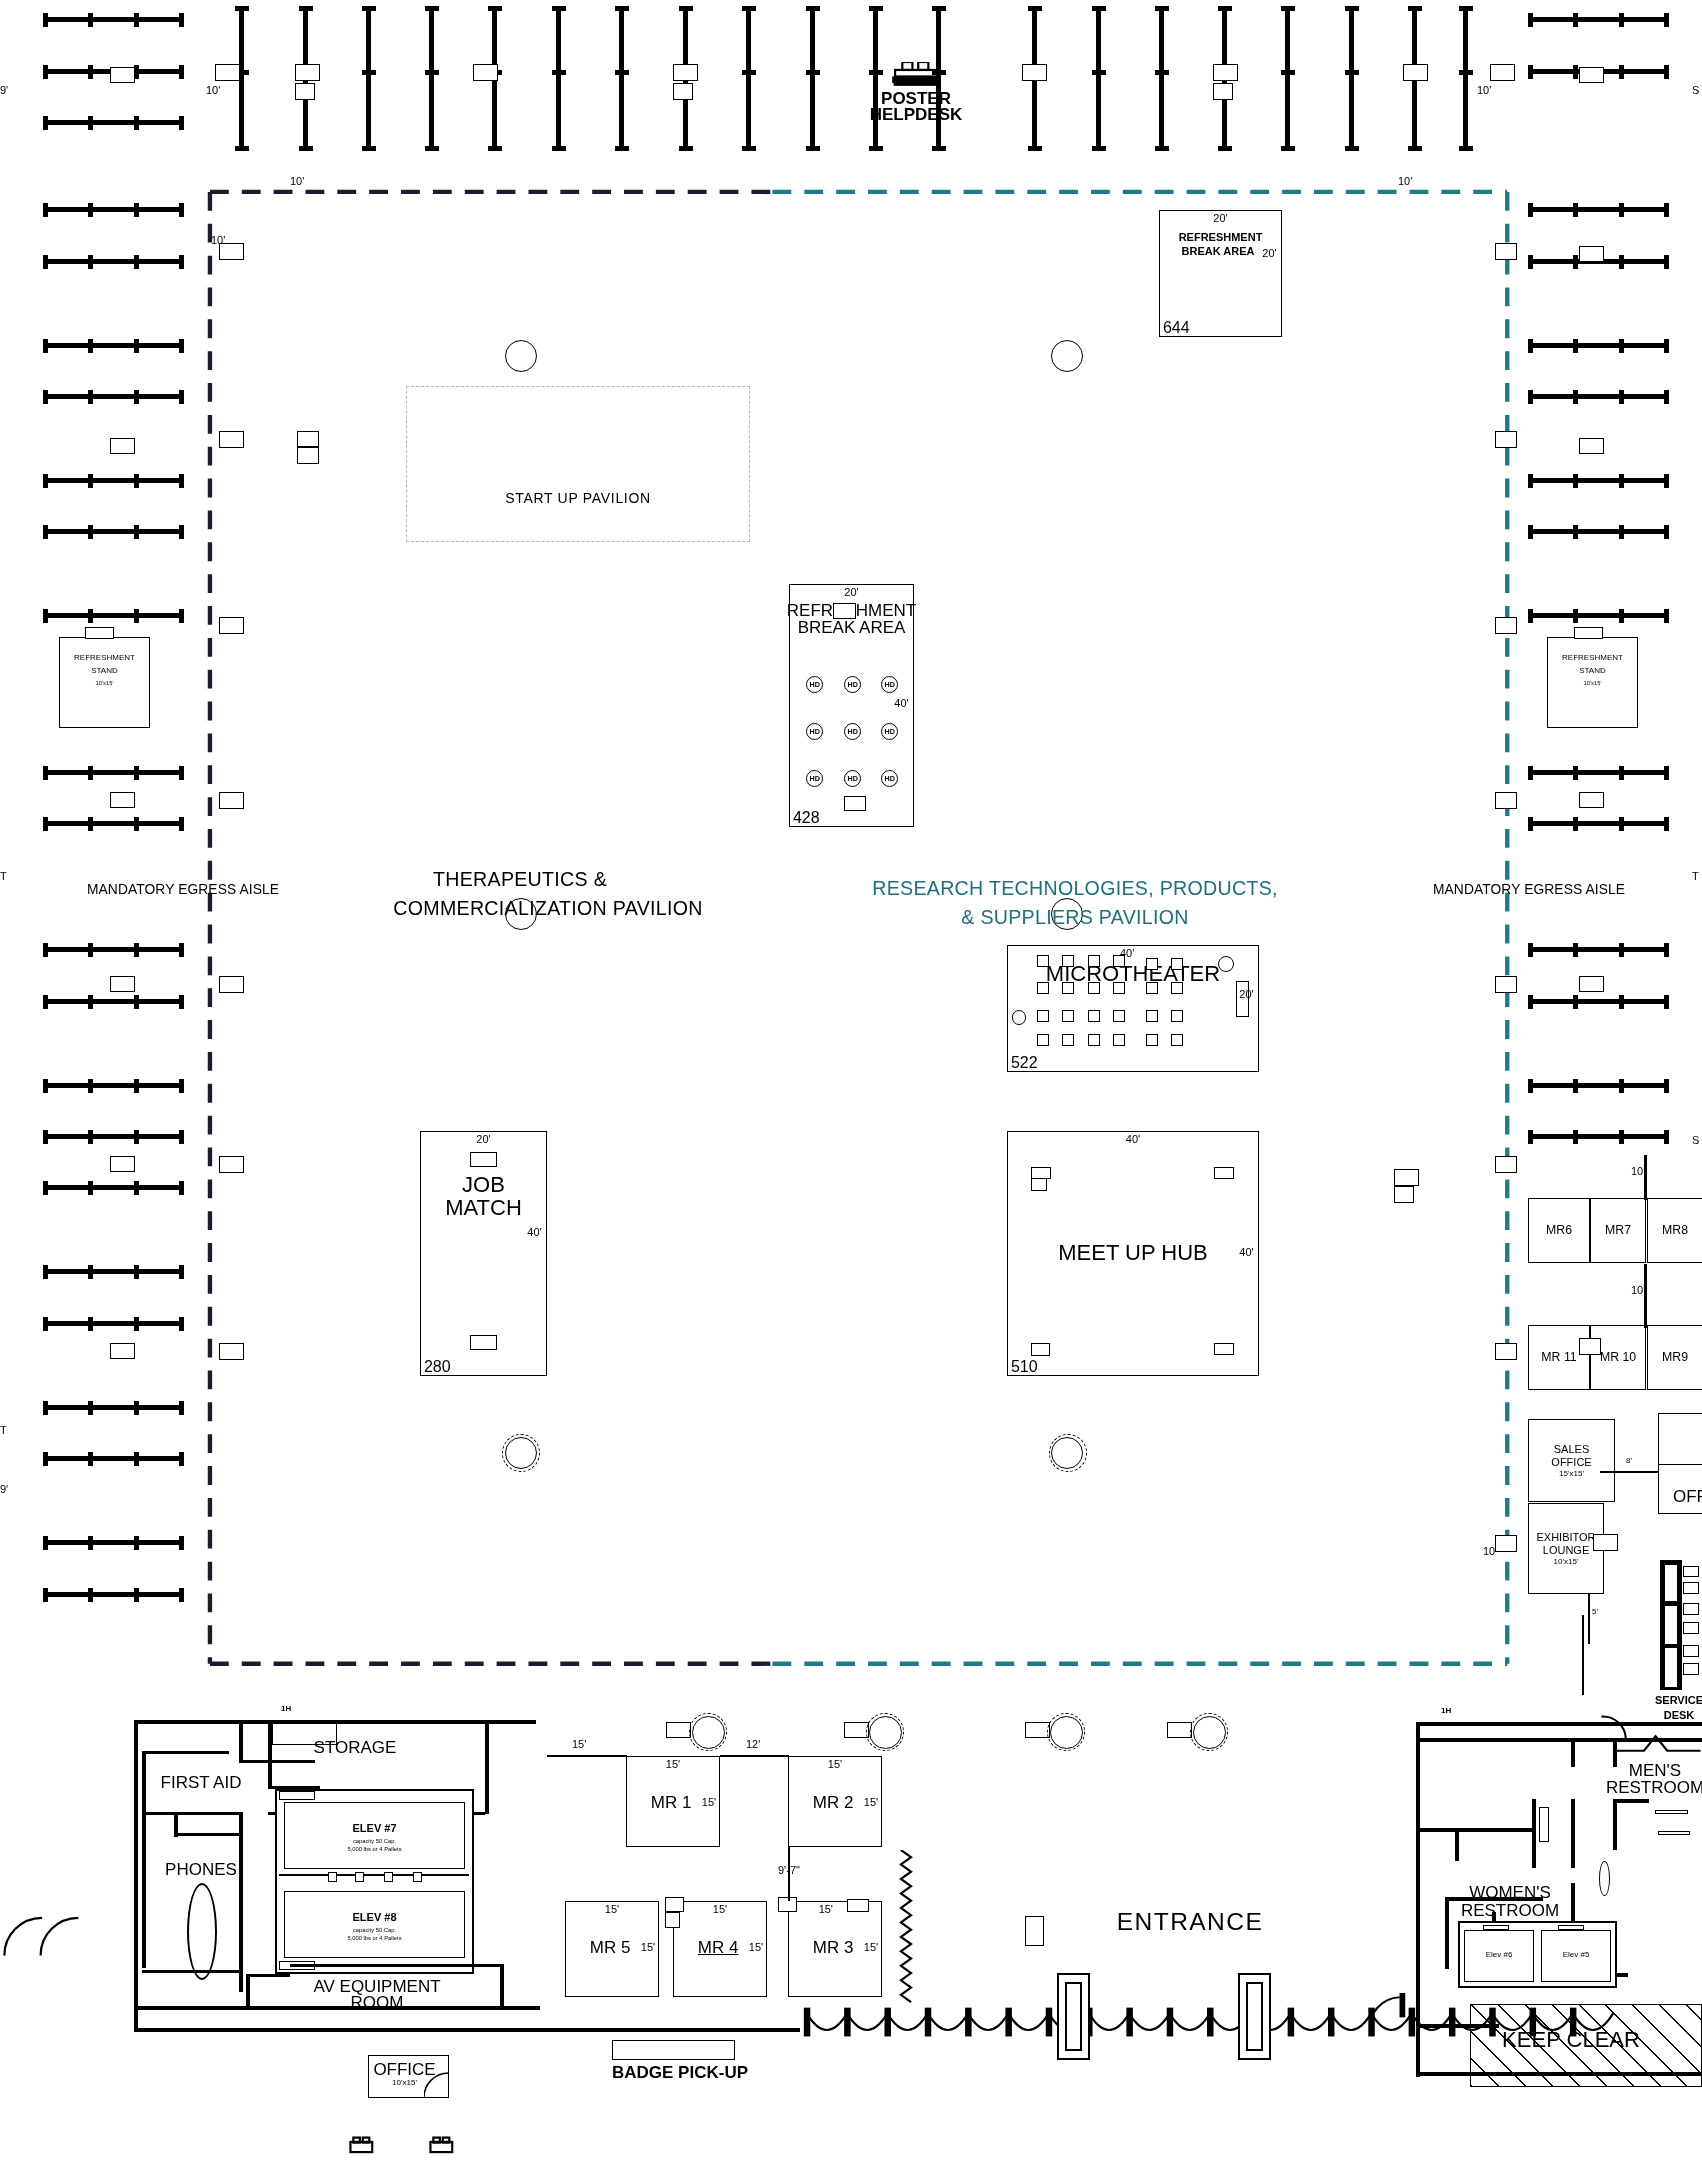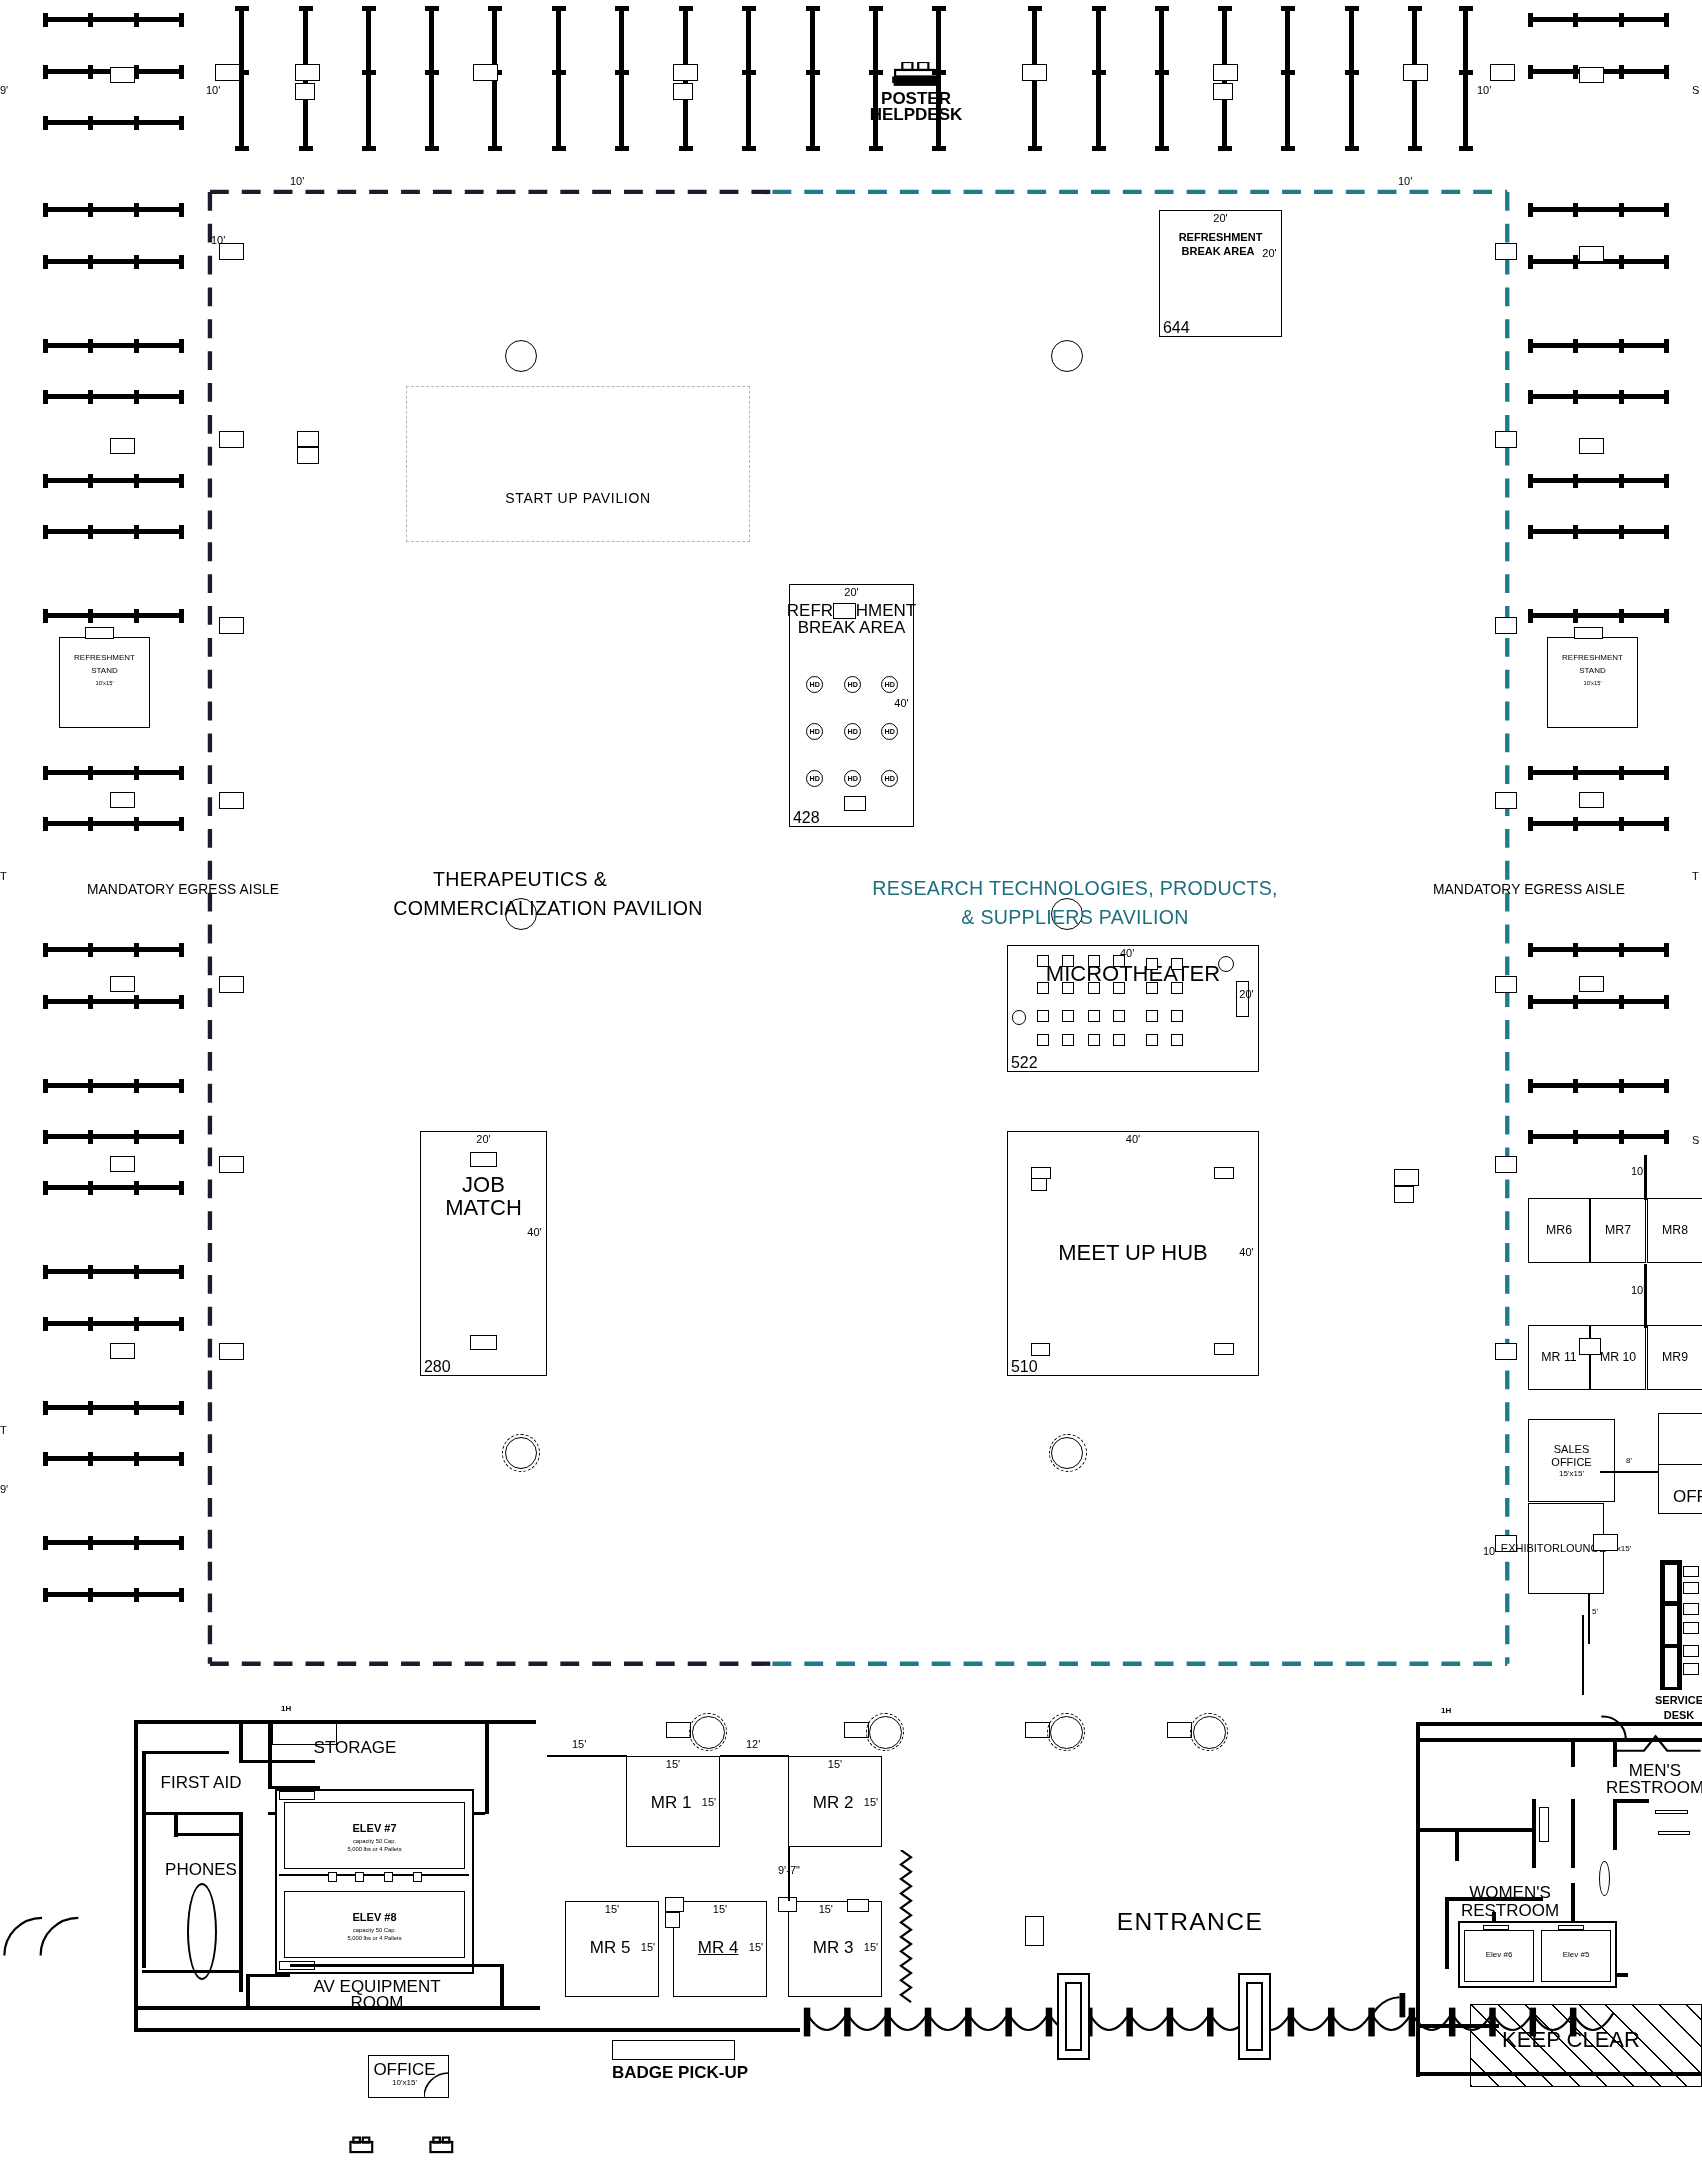"EXHIBITOR" div.room { flex-direction: row -> column }
